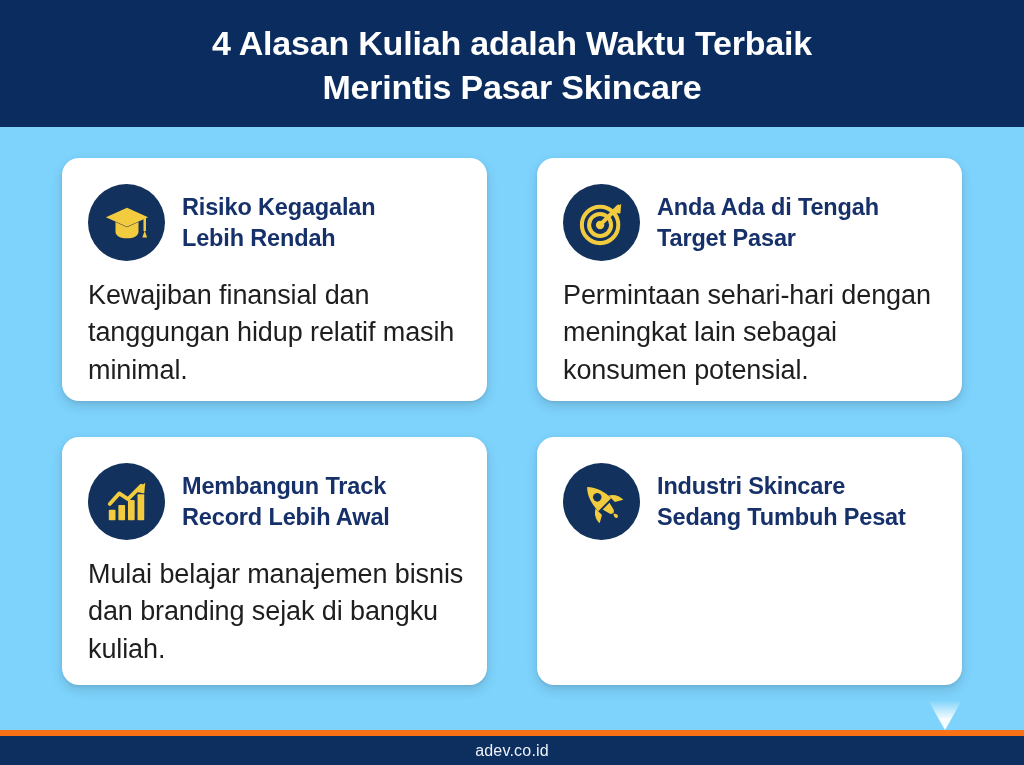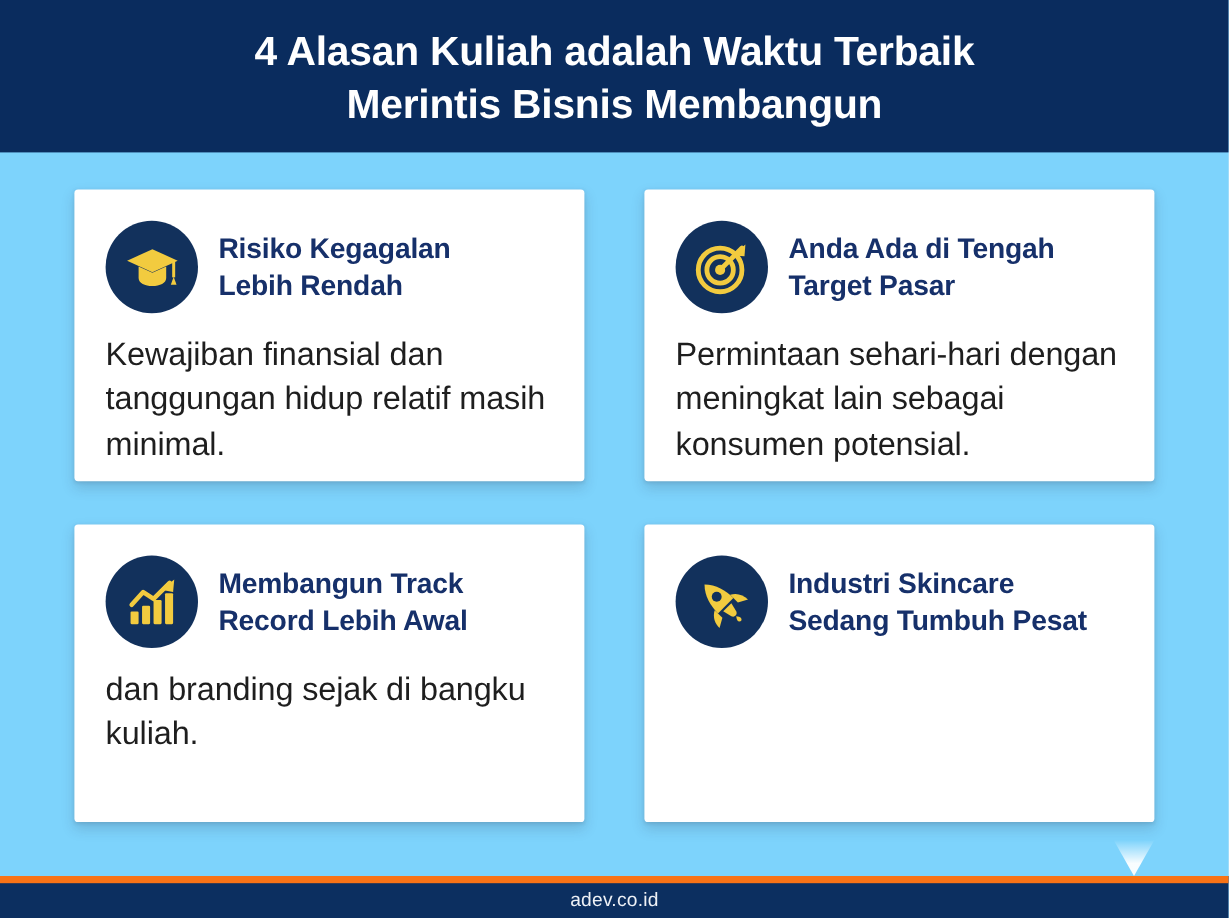"Merintis Bisnis Membangun" span.line { text: Bisnis Membangun -> Pasar Skincare }
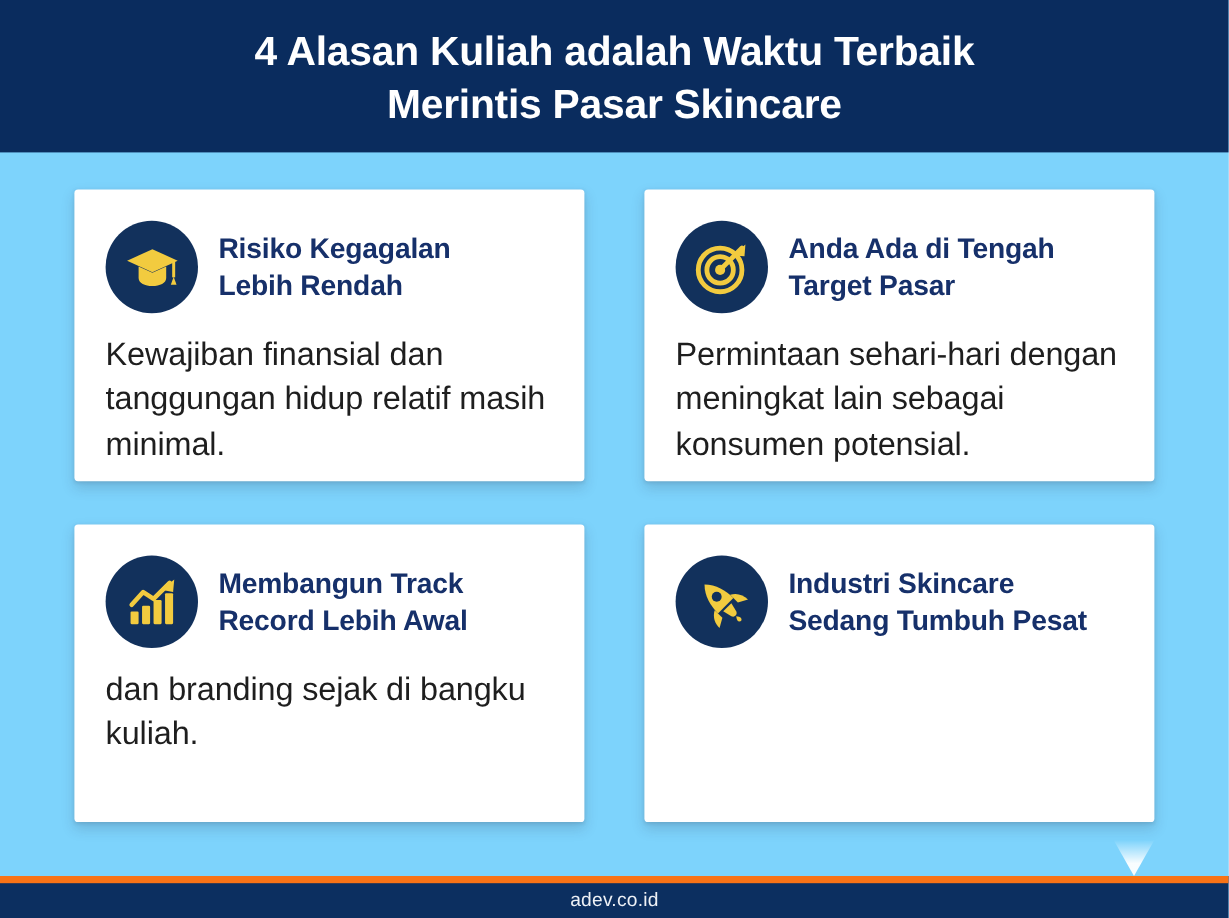"Risiko Kegagalan" .card { border-radius: 3px -> 17px }
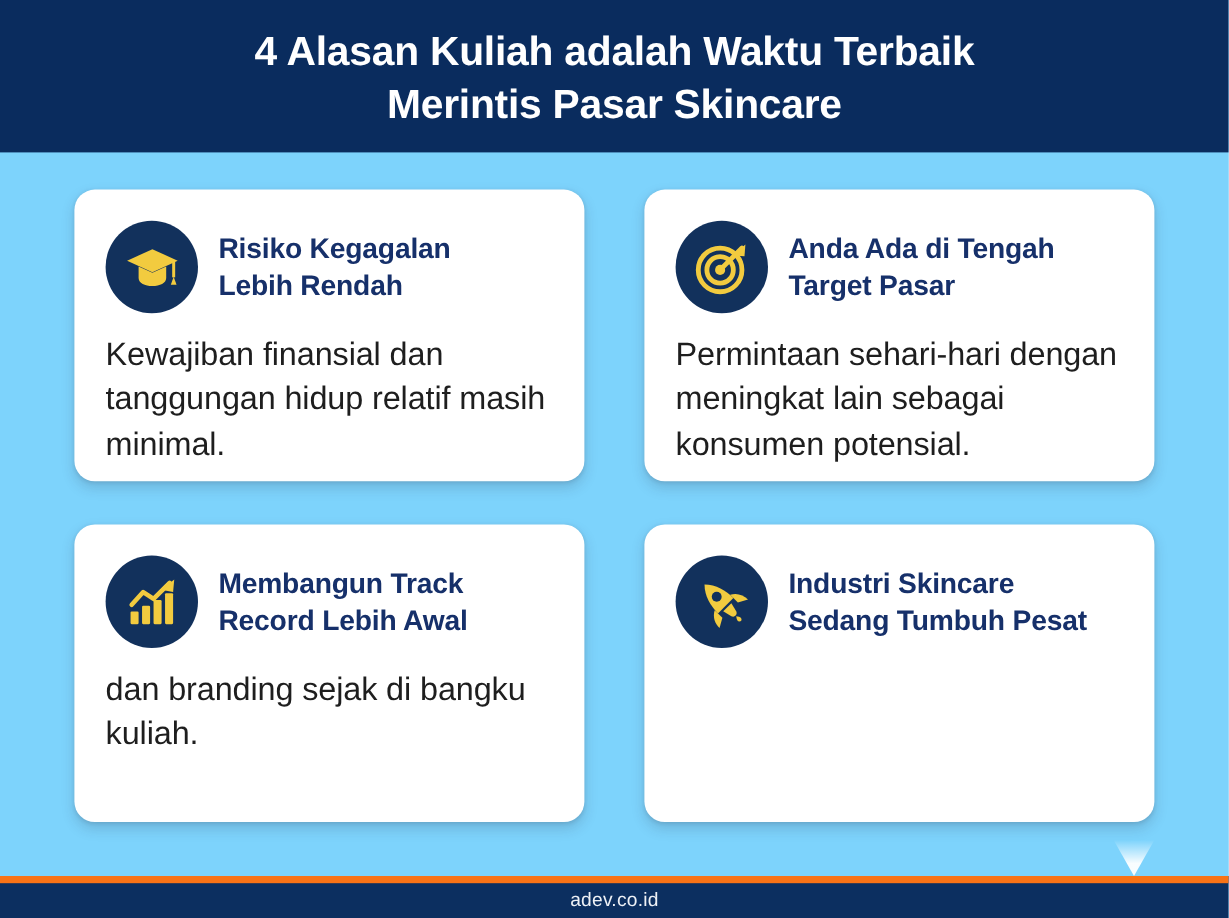"Mulai belajar manajemen bisnis" span.line { html: none -> <span>Mulai belajar manajemen bisnis</span> }
